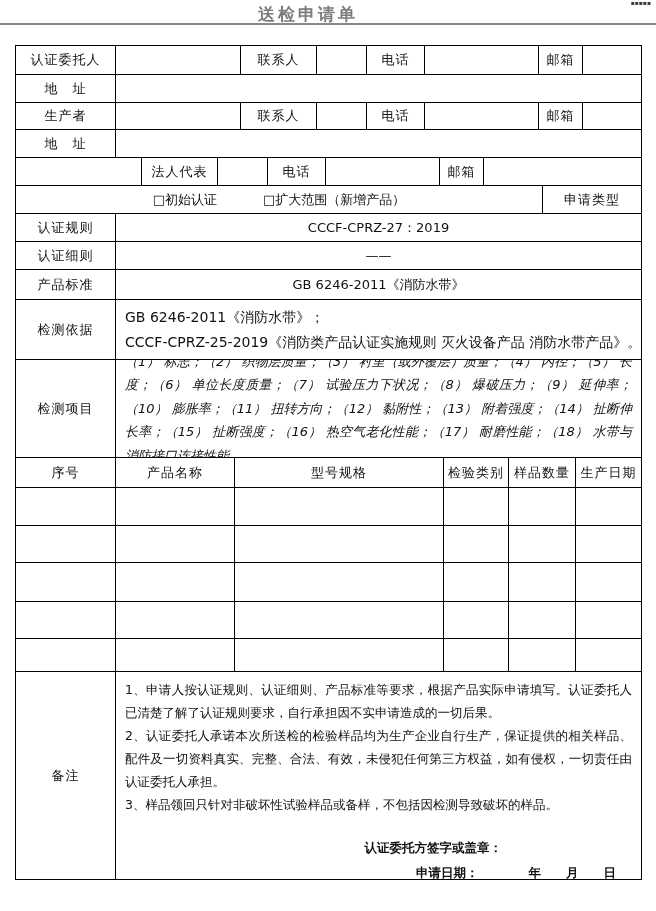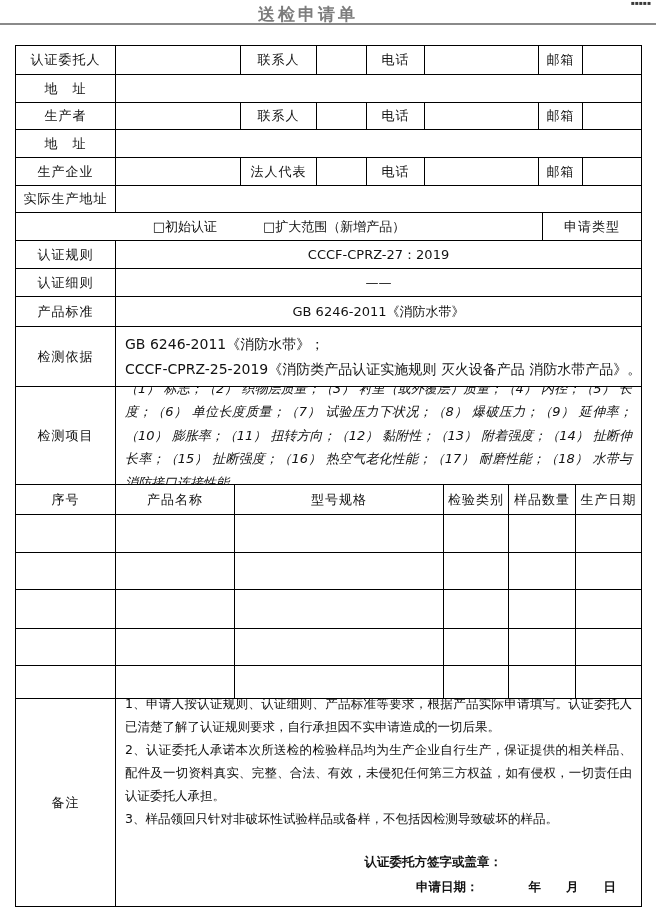"生产企业" div.cell { html: <div>生产企业</div> -> none }
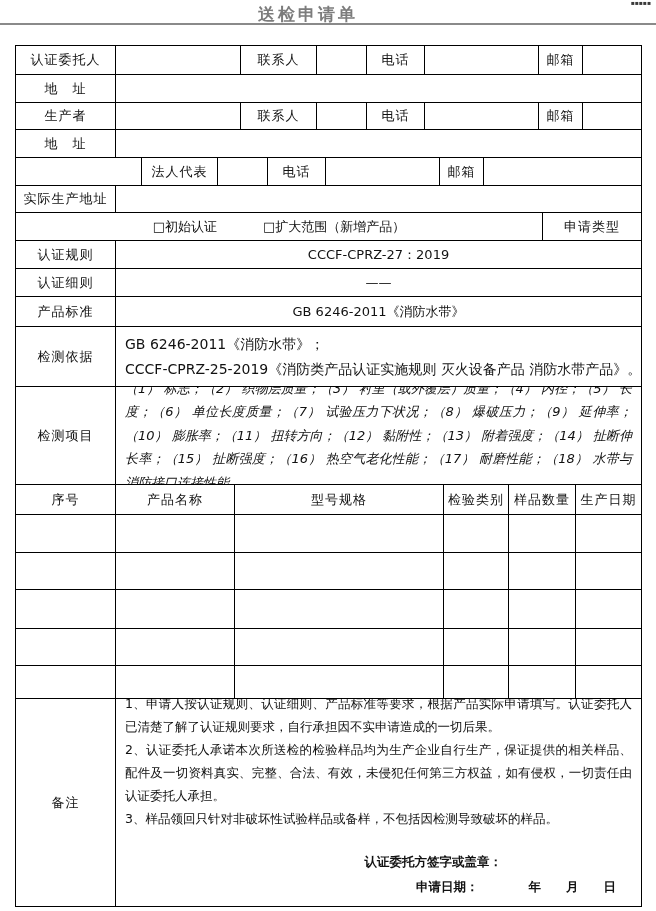"实际生产地址" div.row { html: <div> <div>实际生产地址</div> <div></div> </div> -> none }
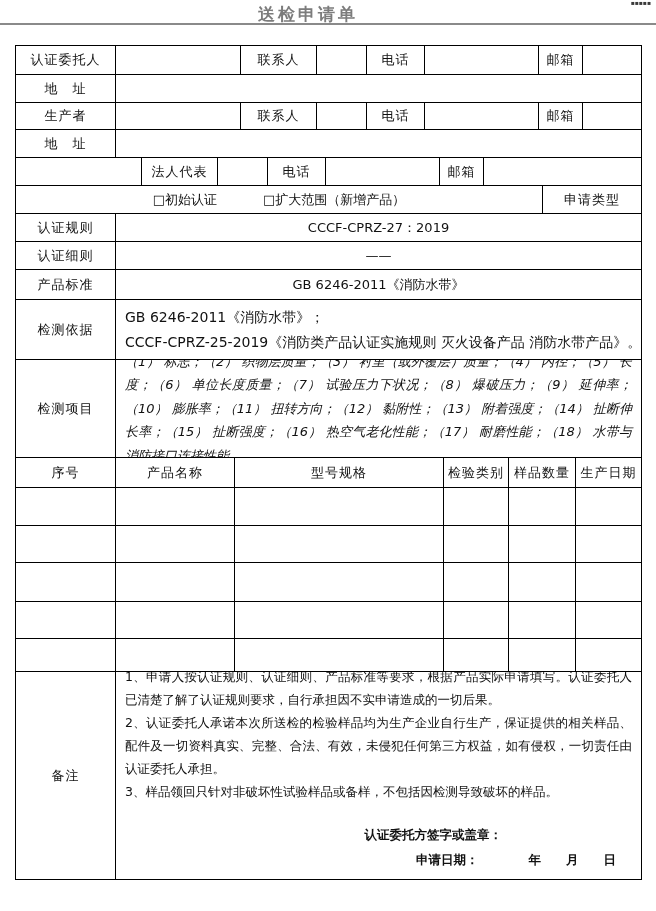"1、申请人按认证规则、认证细则、产品标准等要求，根据产品实际申请填写。认证委托人" .remark-cell { justify-content: flex-end -> flex-start }
